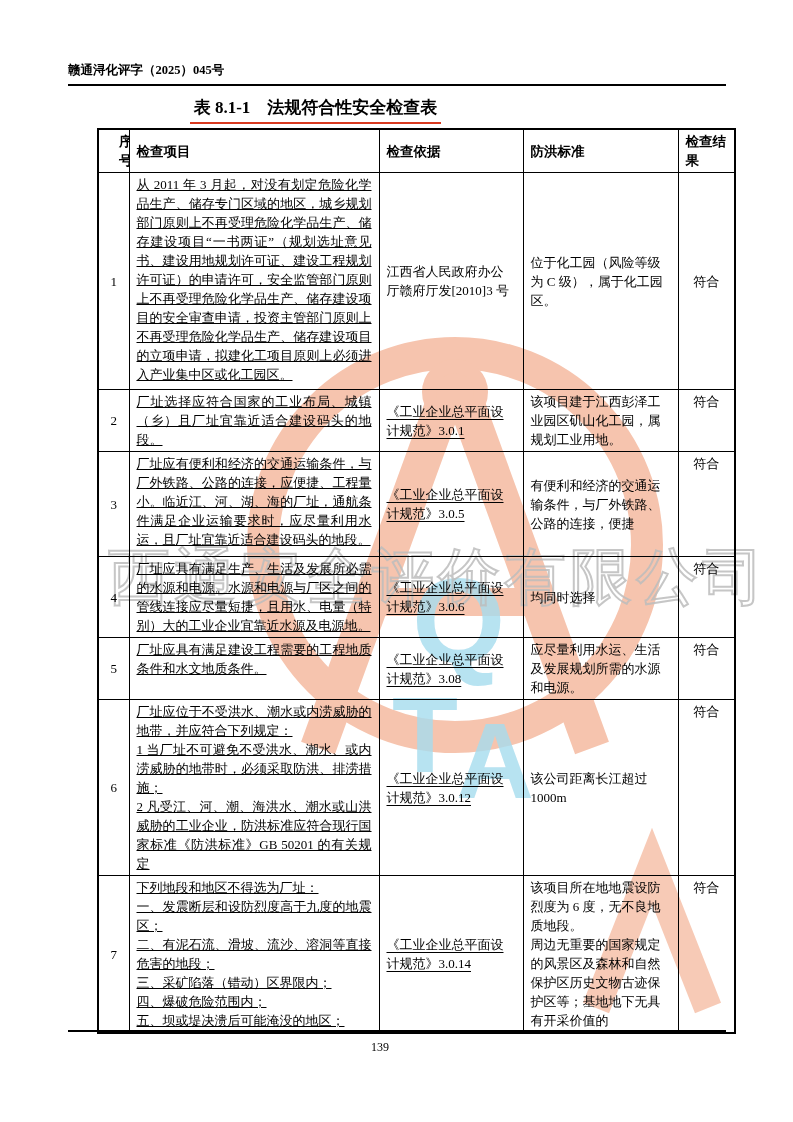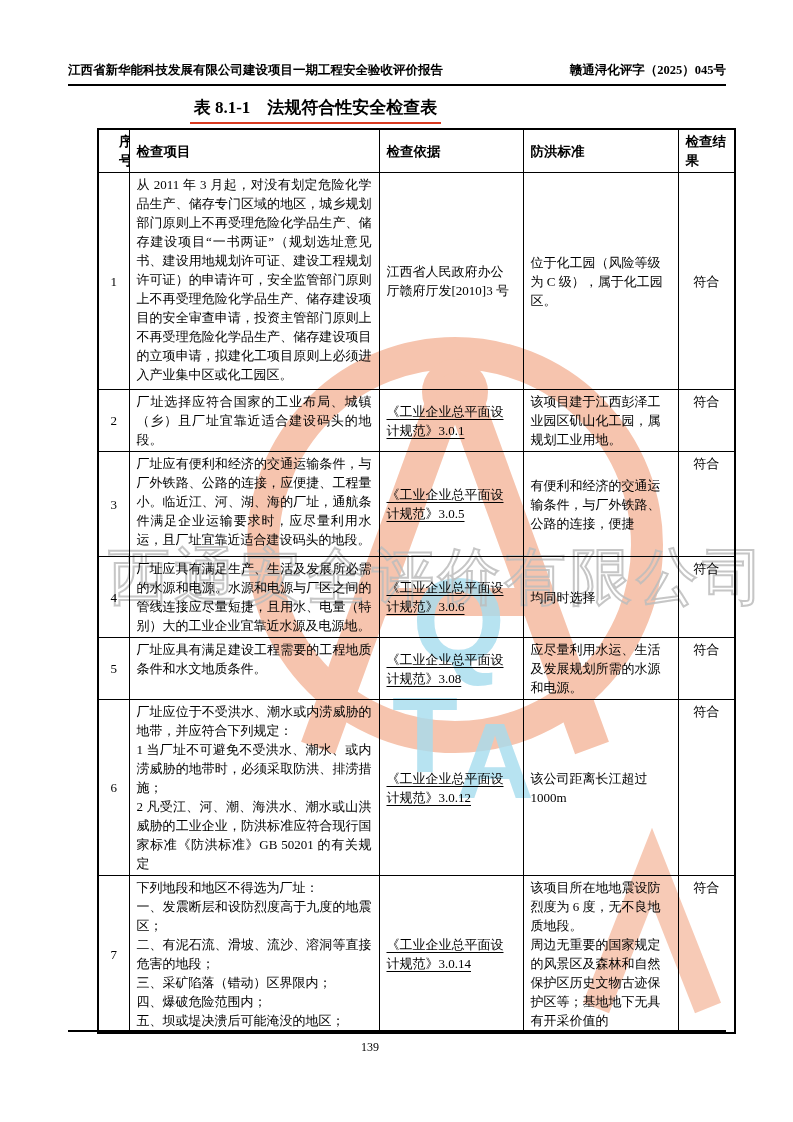"江西省新华能科技发展有限公司建设项目一期工程安全验收评价报告" span { html: <span>江西省新华能科技发展有限公司建设项目一期工程安全验收评价报告</span> -> none }
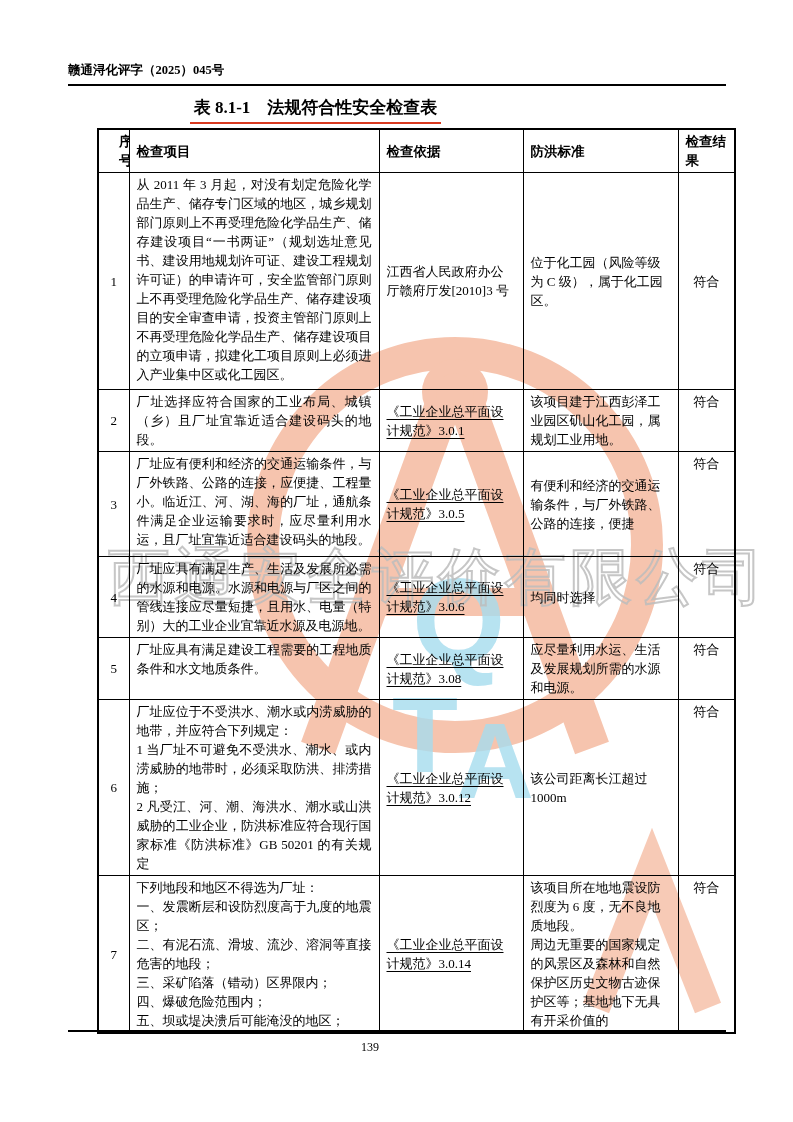"从 2011 年 3" td.item { text-decoration: none -> underline }
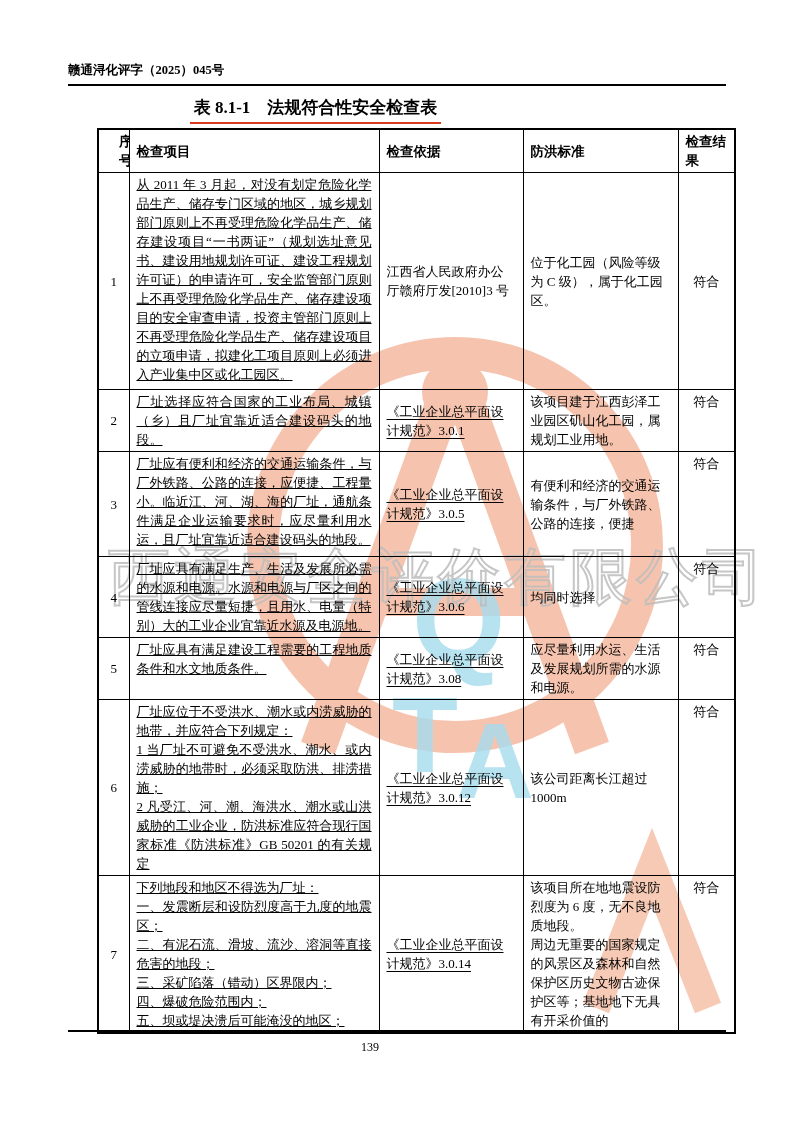"139" .page-no { padding-left: none -> 10px }
